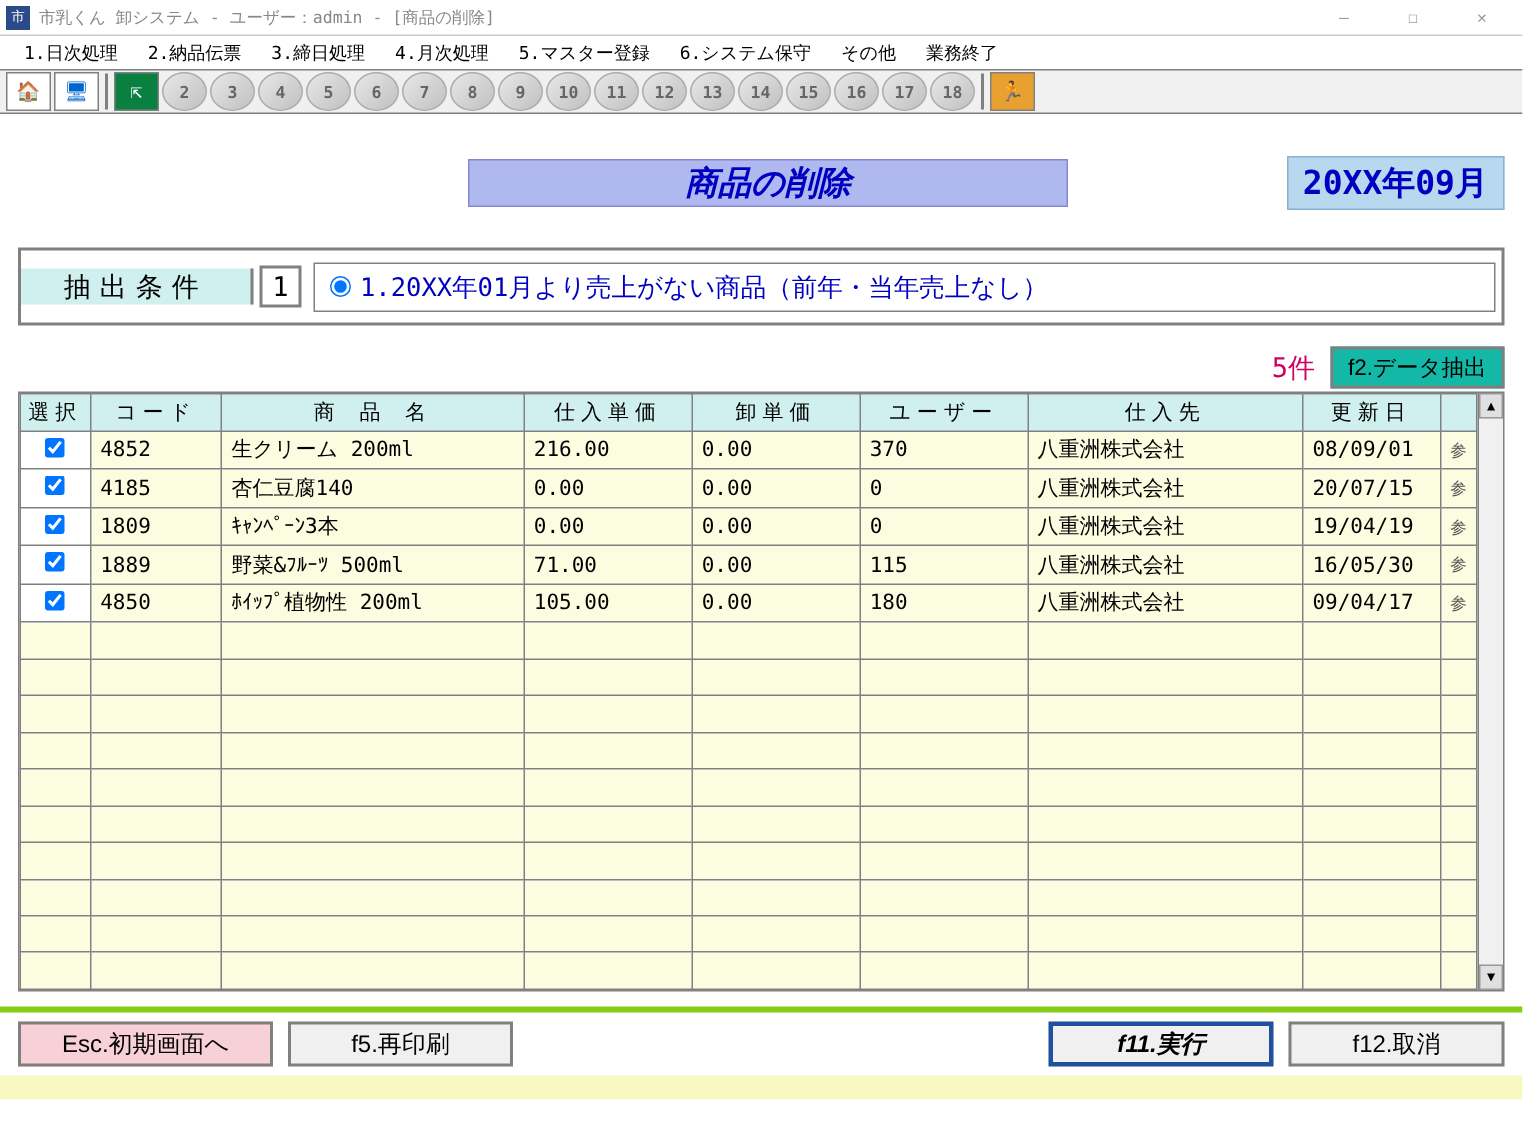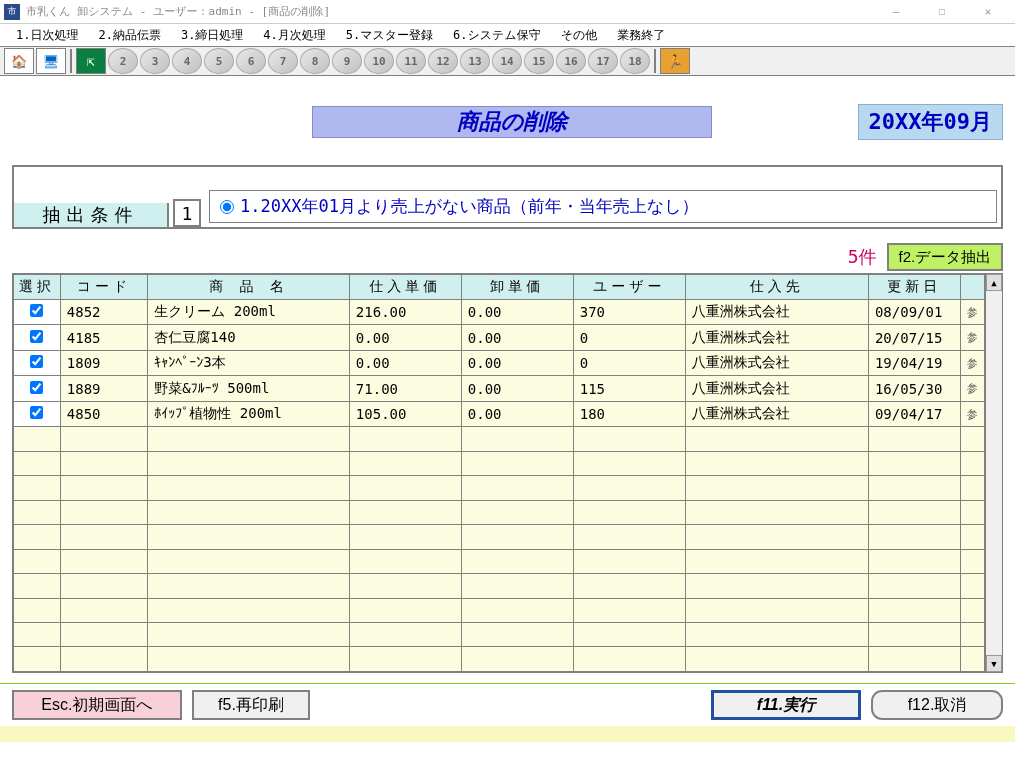"抽出条件" .cond-box { align-items: flex-end -> center; height: 64px -> 52px }
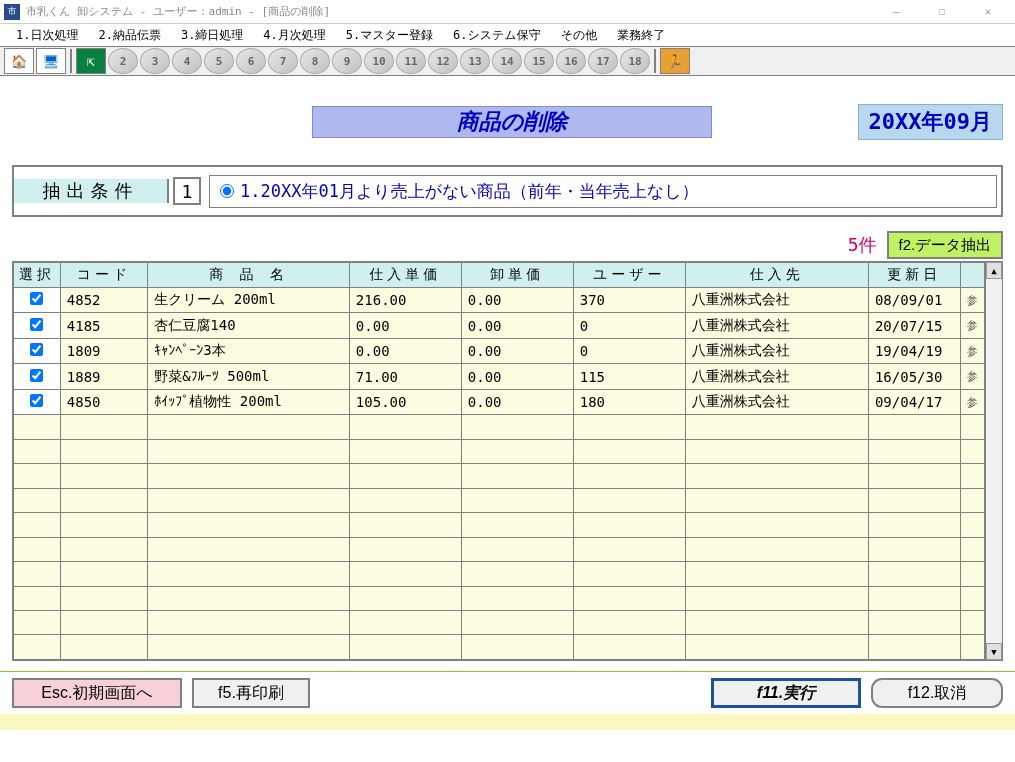"f2.データ抽出" .extract-btn { background: #bef264 -> #14b8a6 }
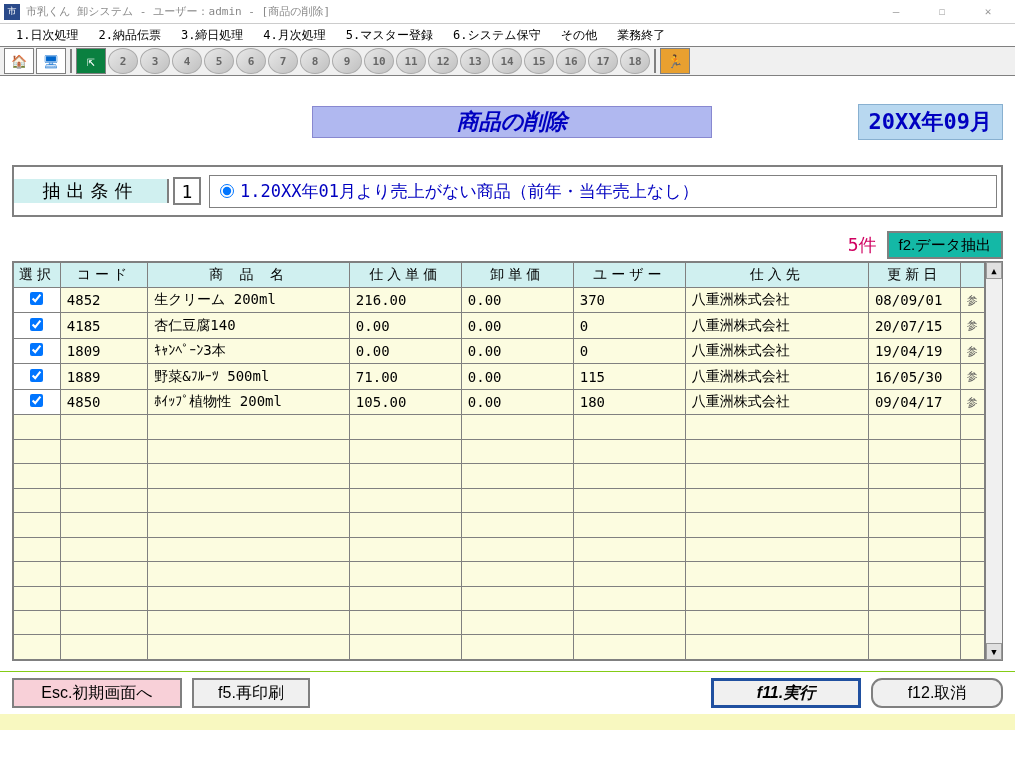"Esc.初期画面へ" .footer { border-top: 1px solid #84cc16 -> 4px solid #84cc16 }
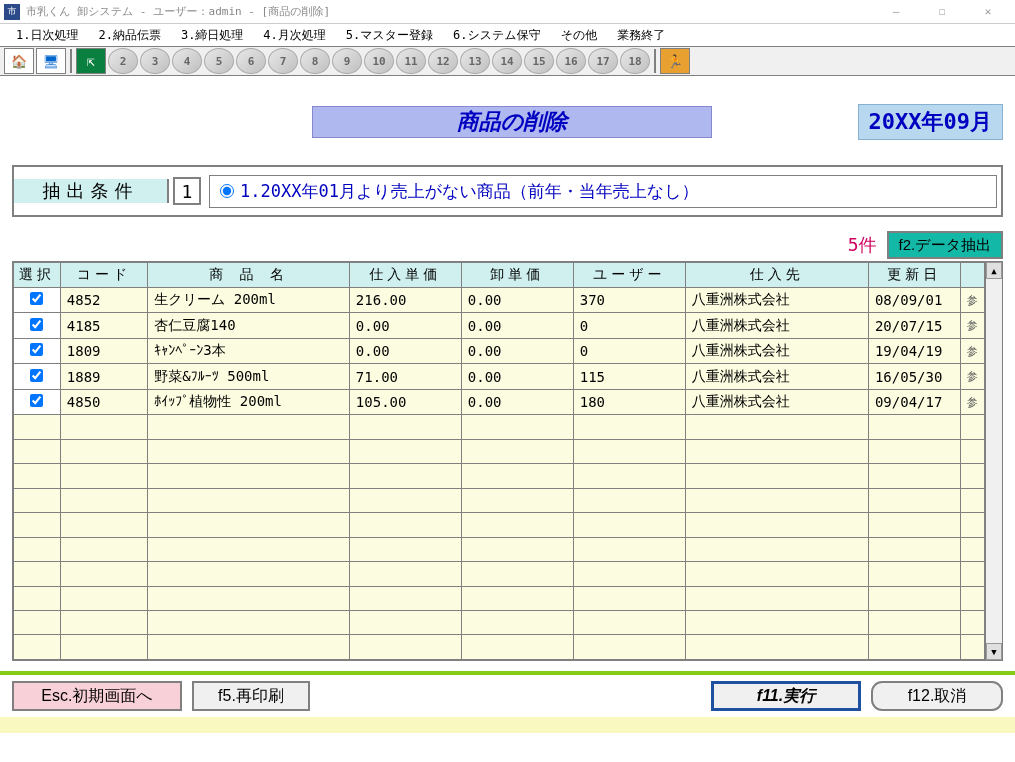"f5.再印刷" .footer .fbtn.f5 { width: 118px -> 150px }
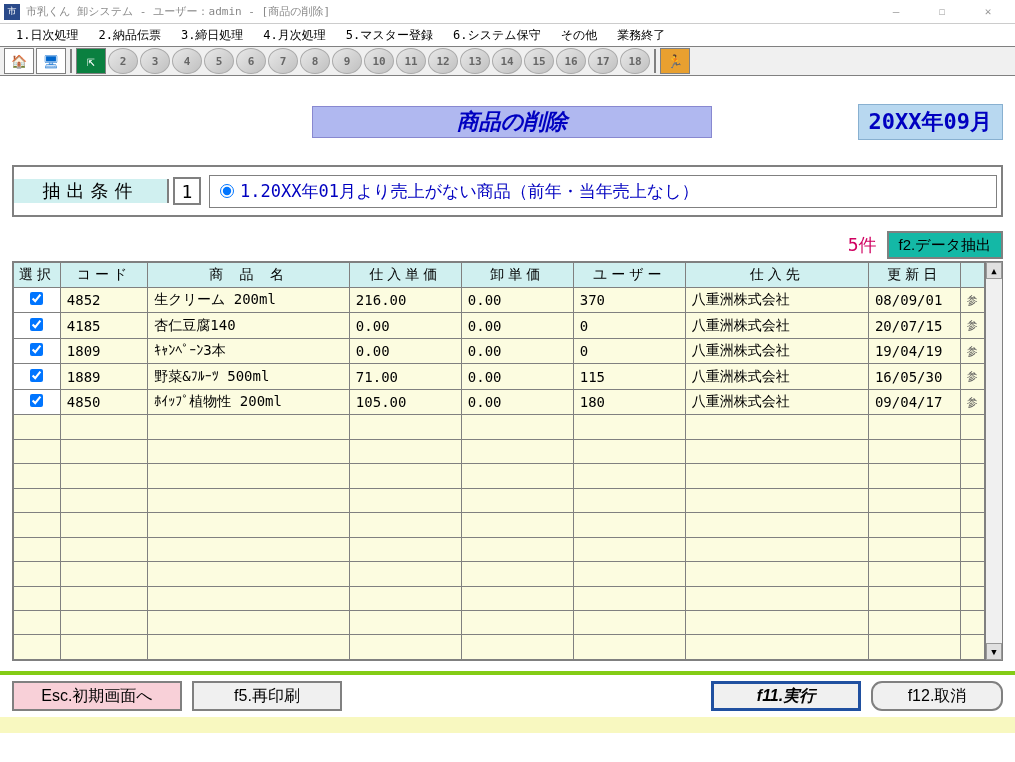"f12.取消" .footer .fbtn.f12 { border-radius: 11px -> none; width: 132px -> 144px }
